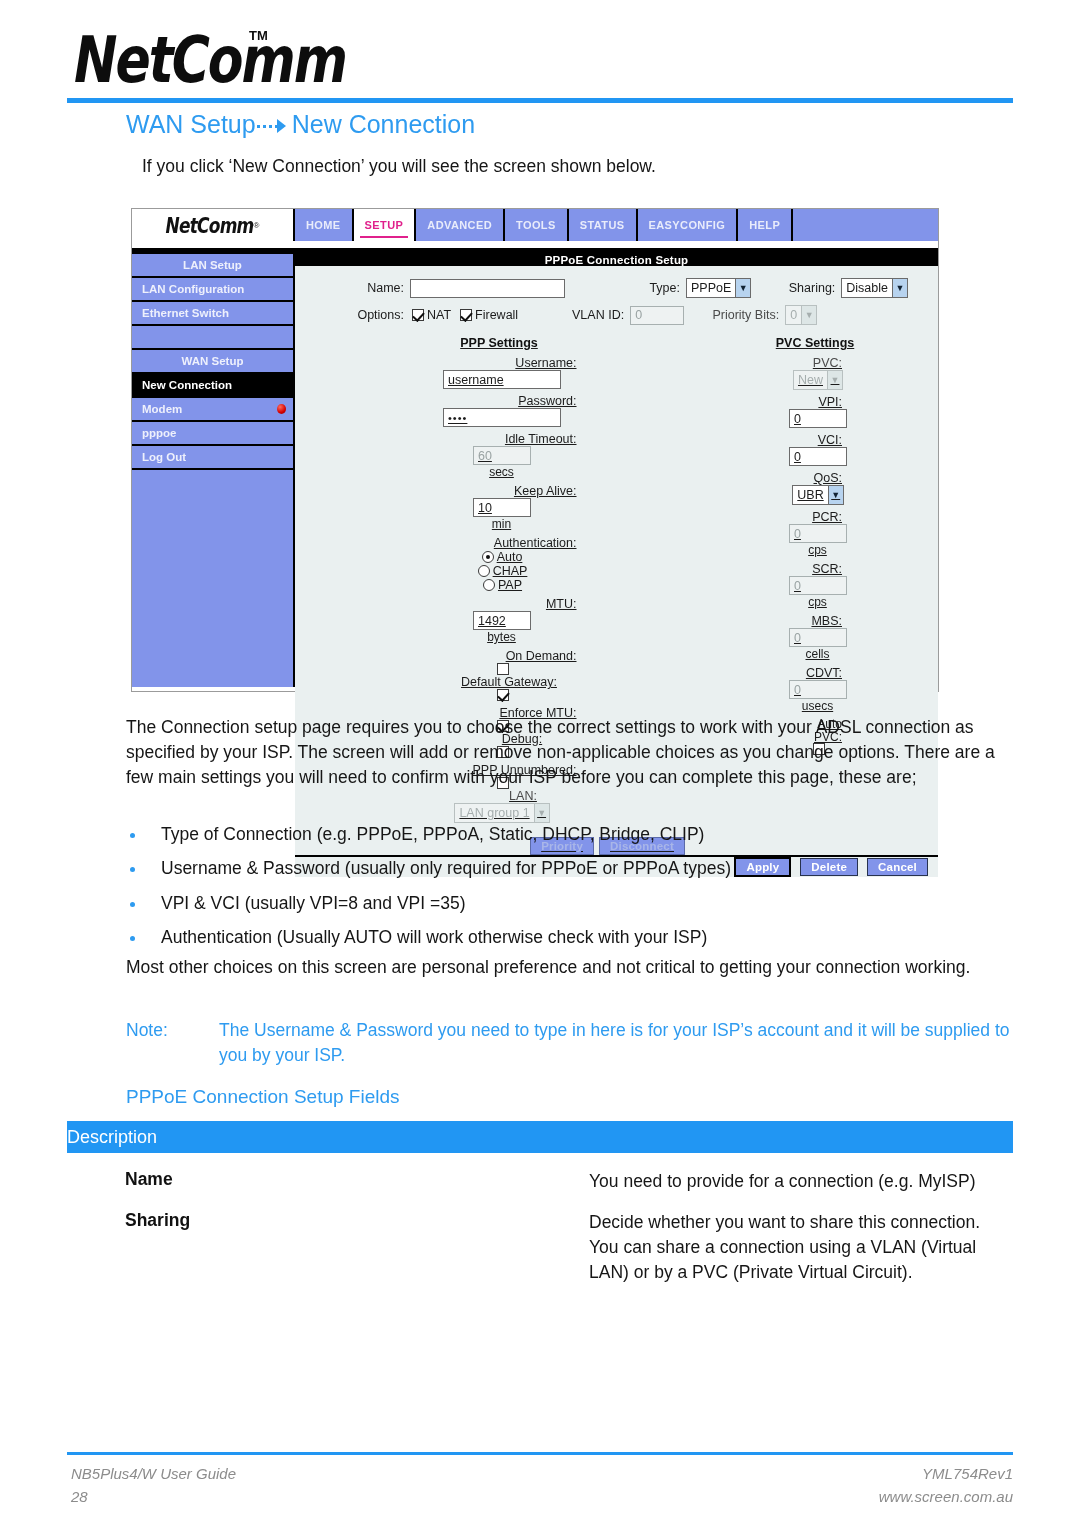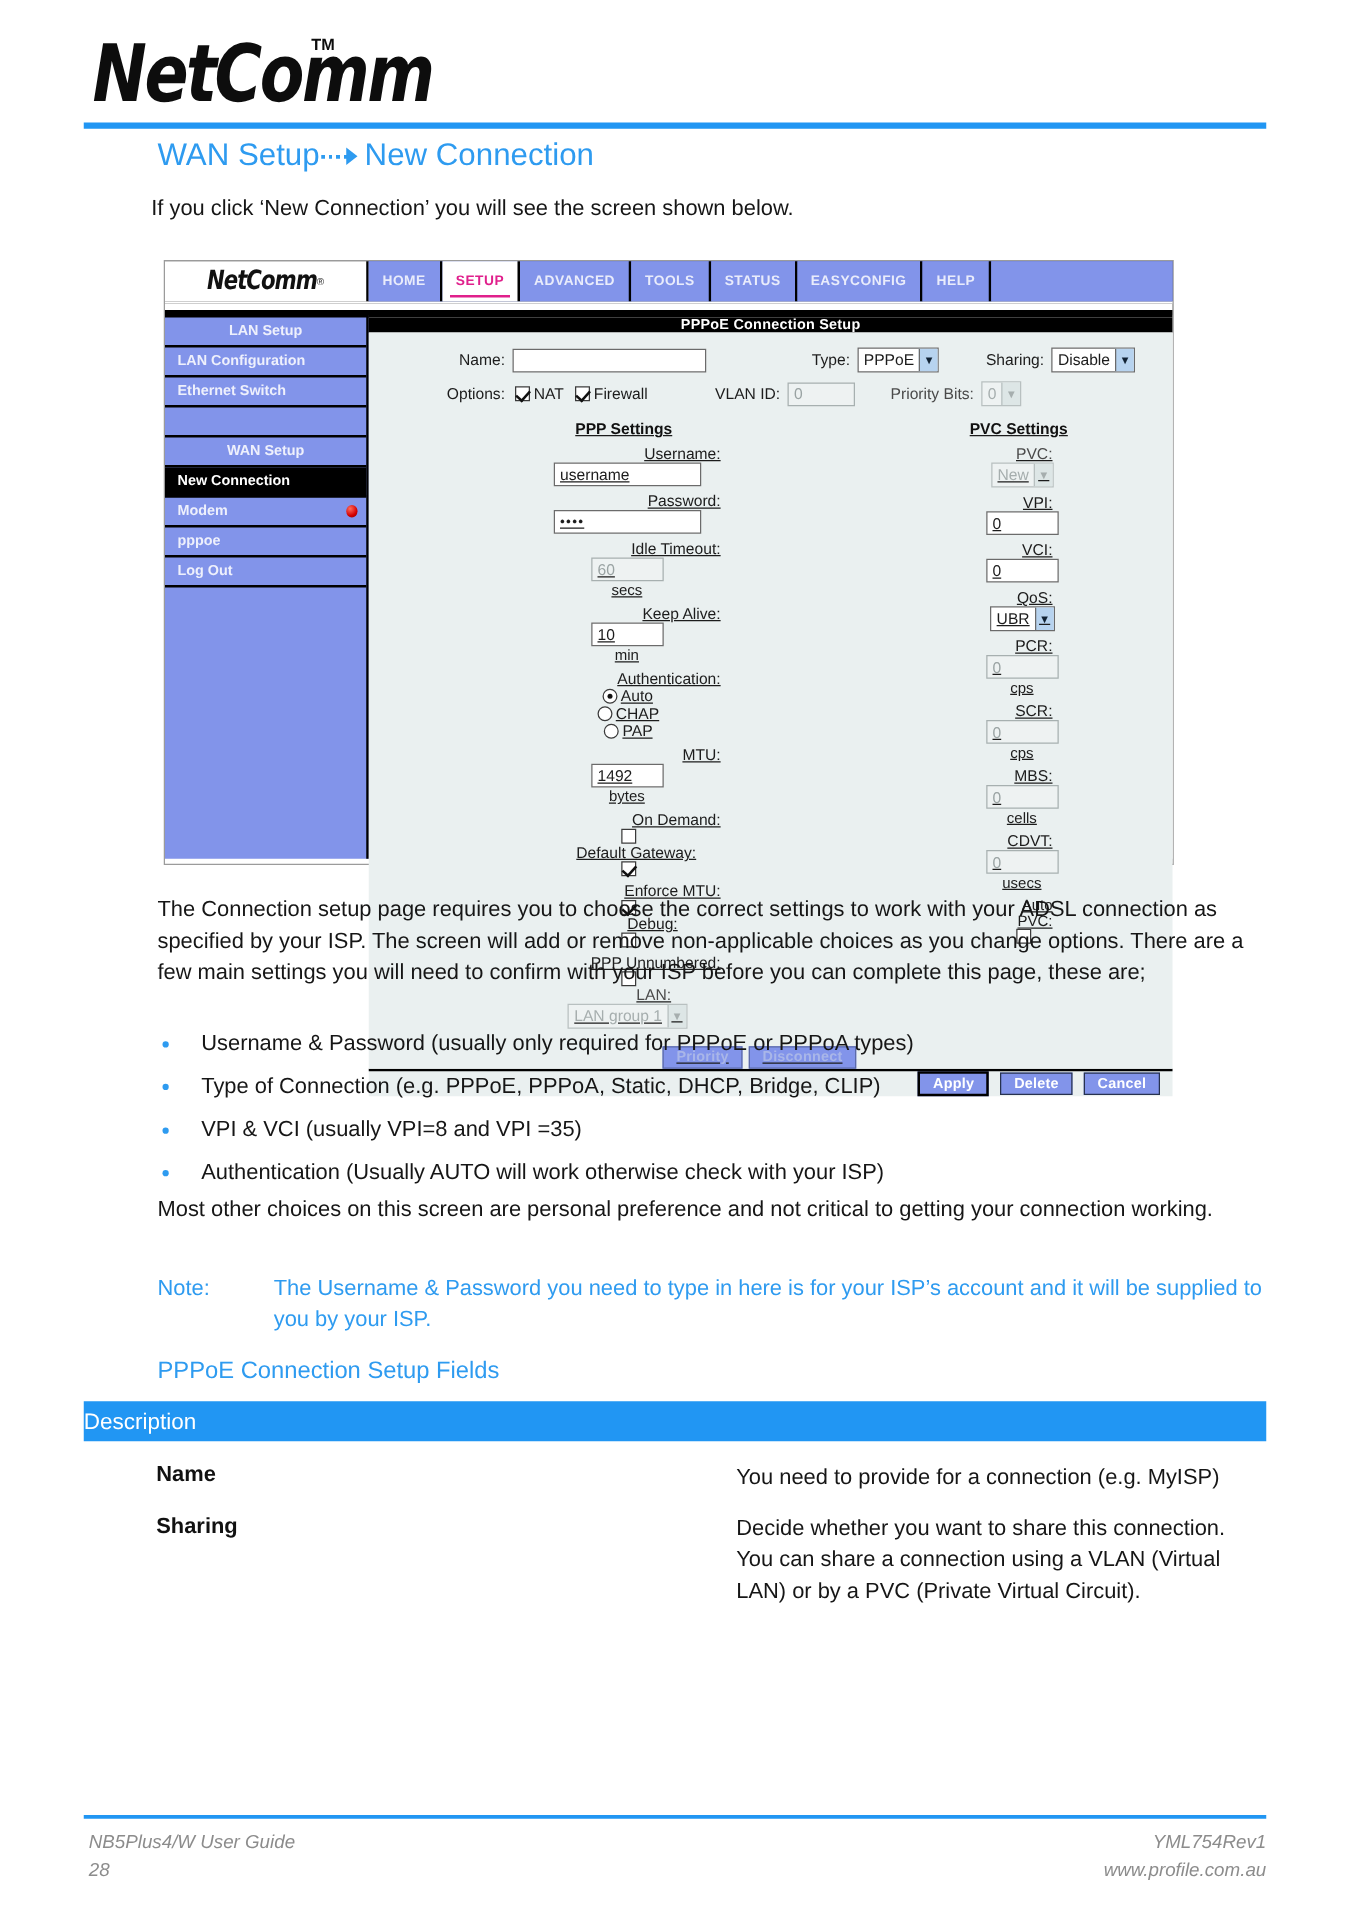"If you click ‘New Connection’" .intro-line { left: 121px -> 142px }
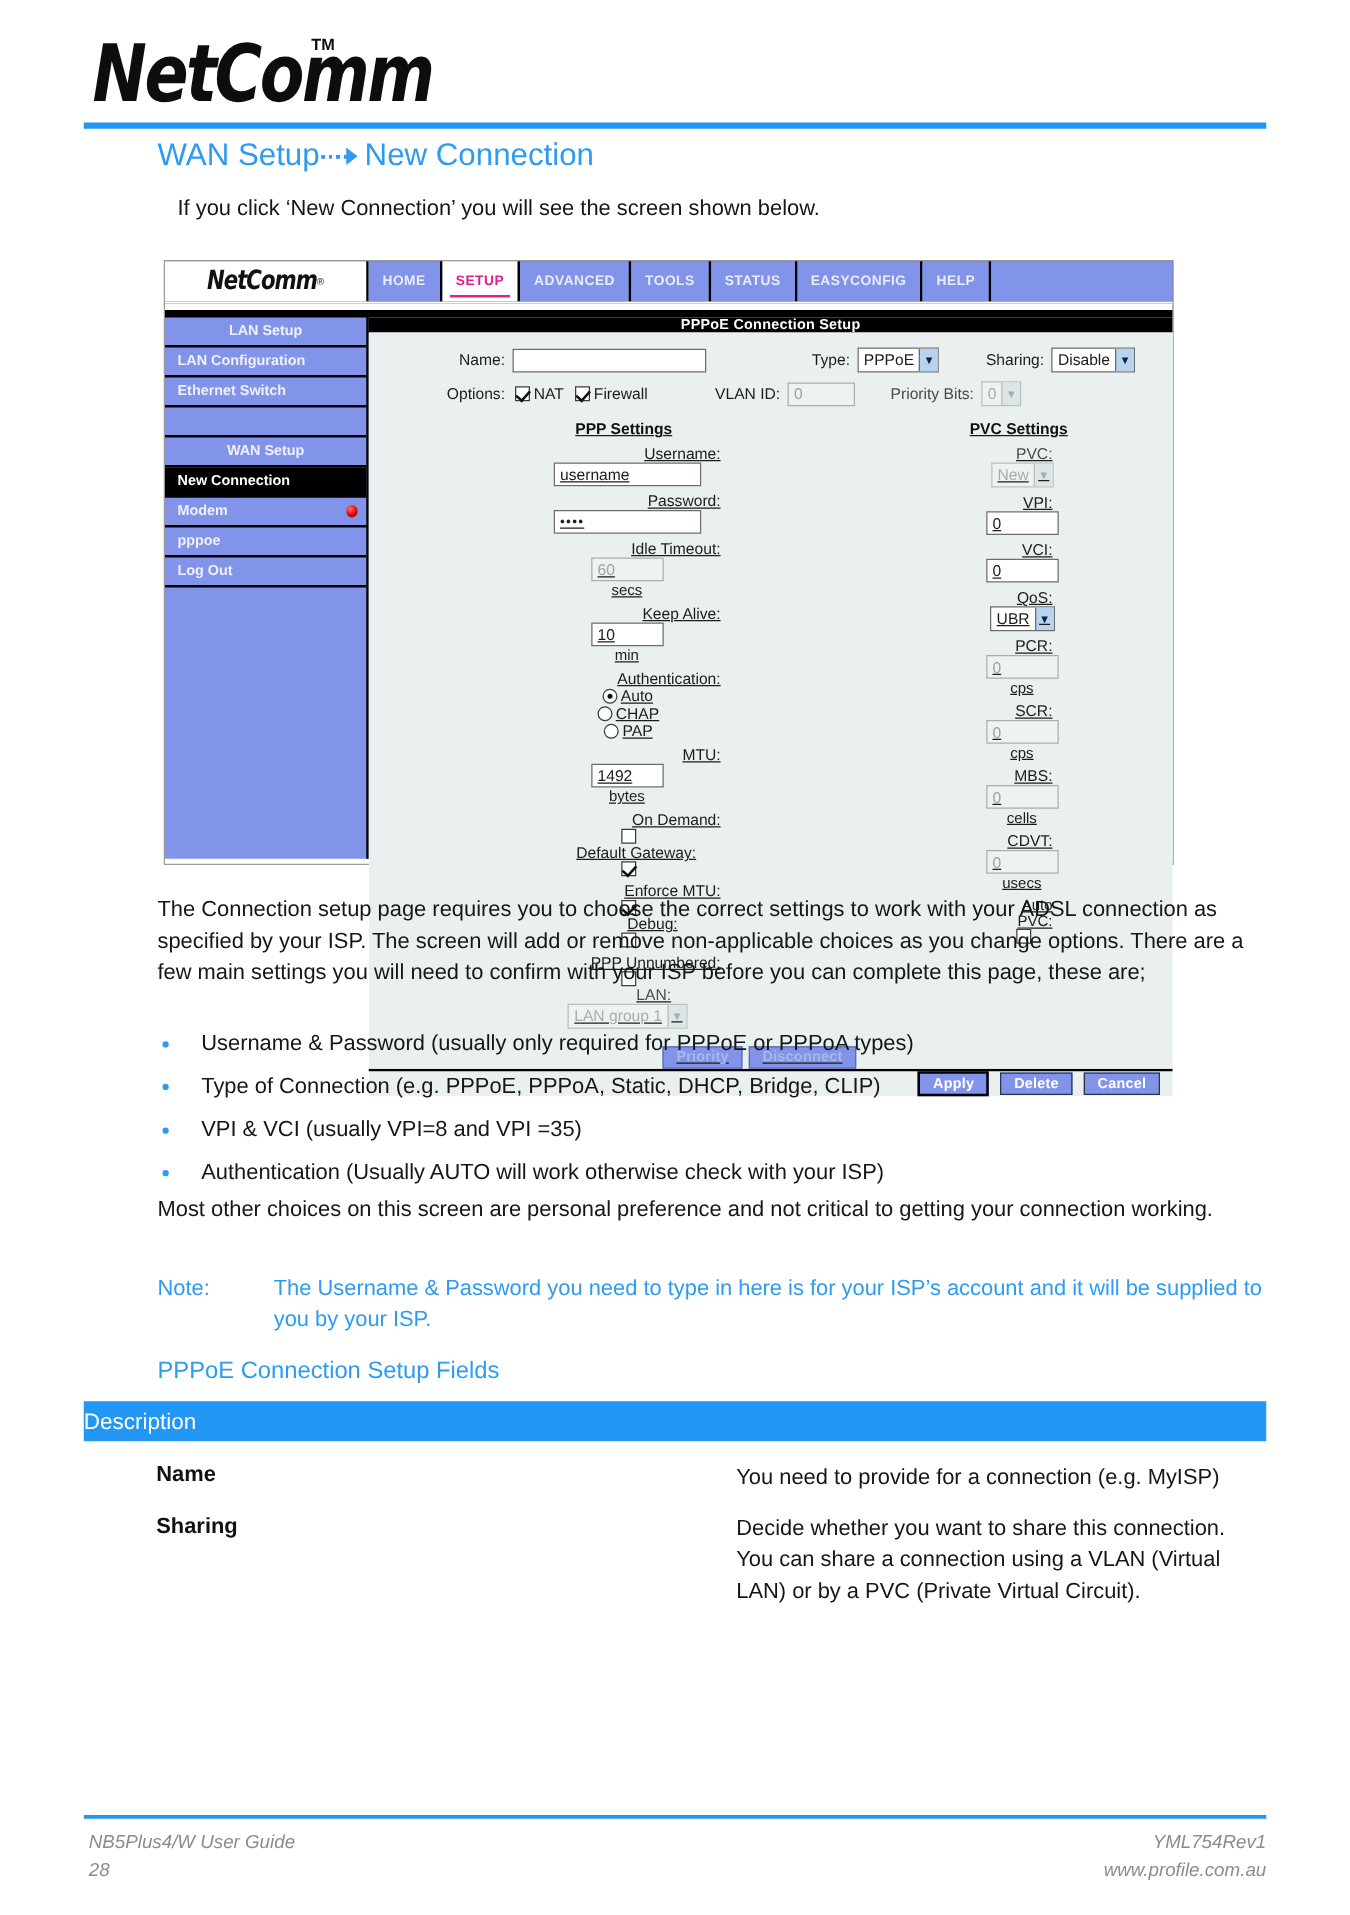"Username & Password (usually only" div.bullet { order: before "Type of Connection (e.g. PPPoE," -> after "Type of Connection (e.g. PPPoE," }
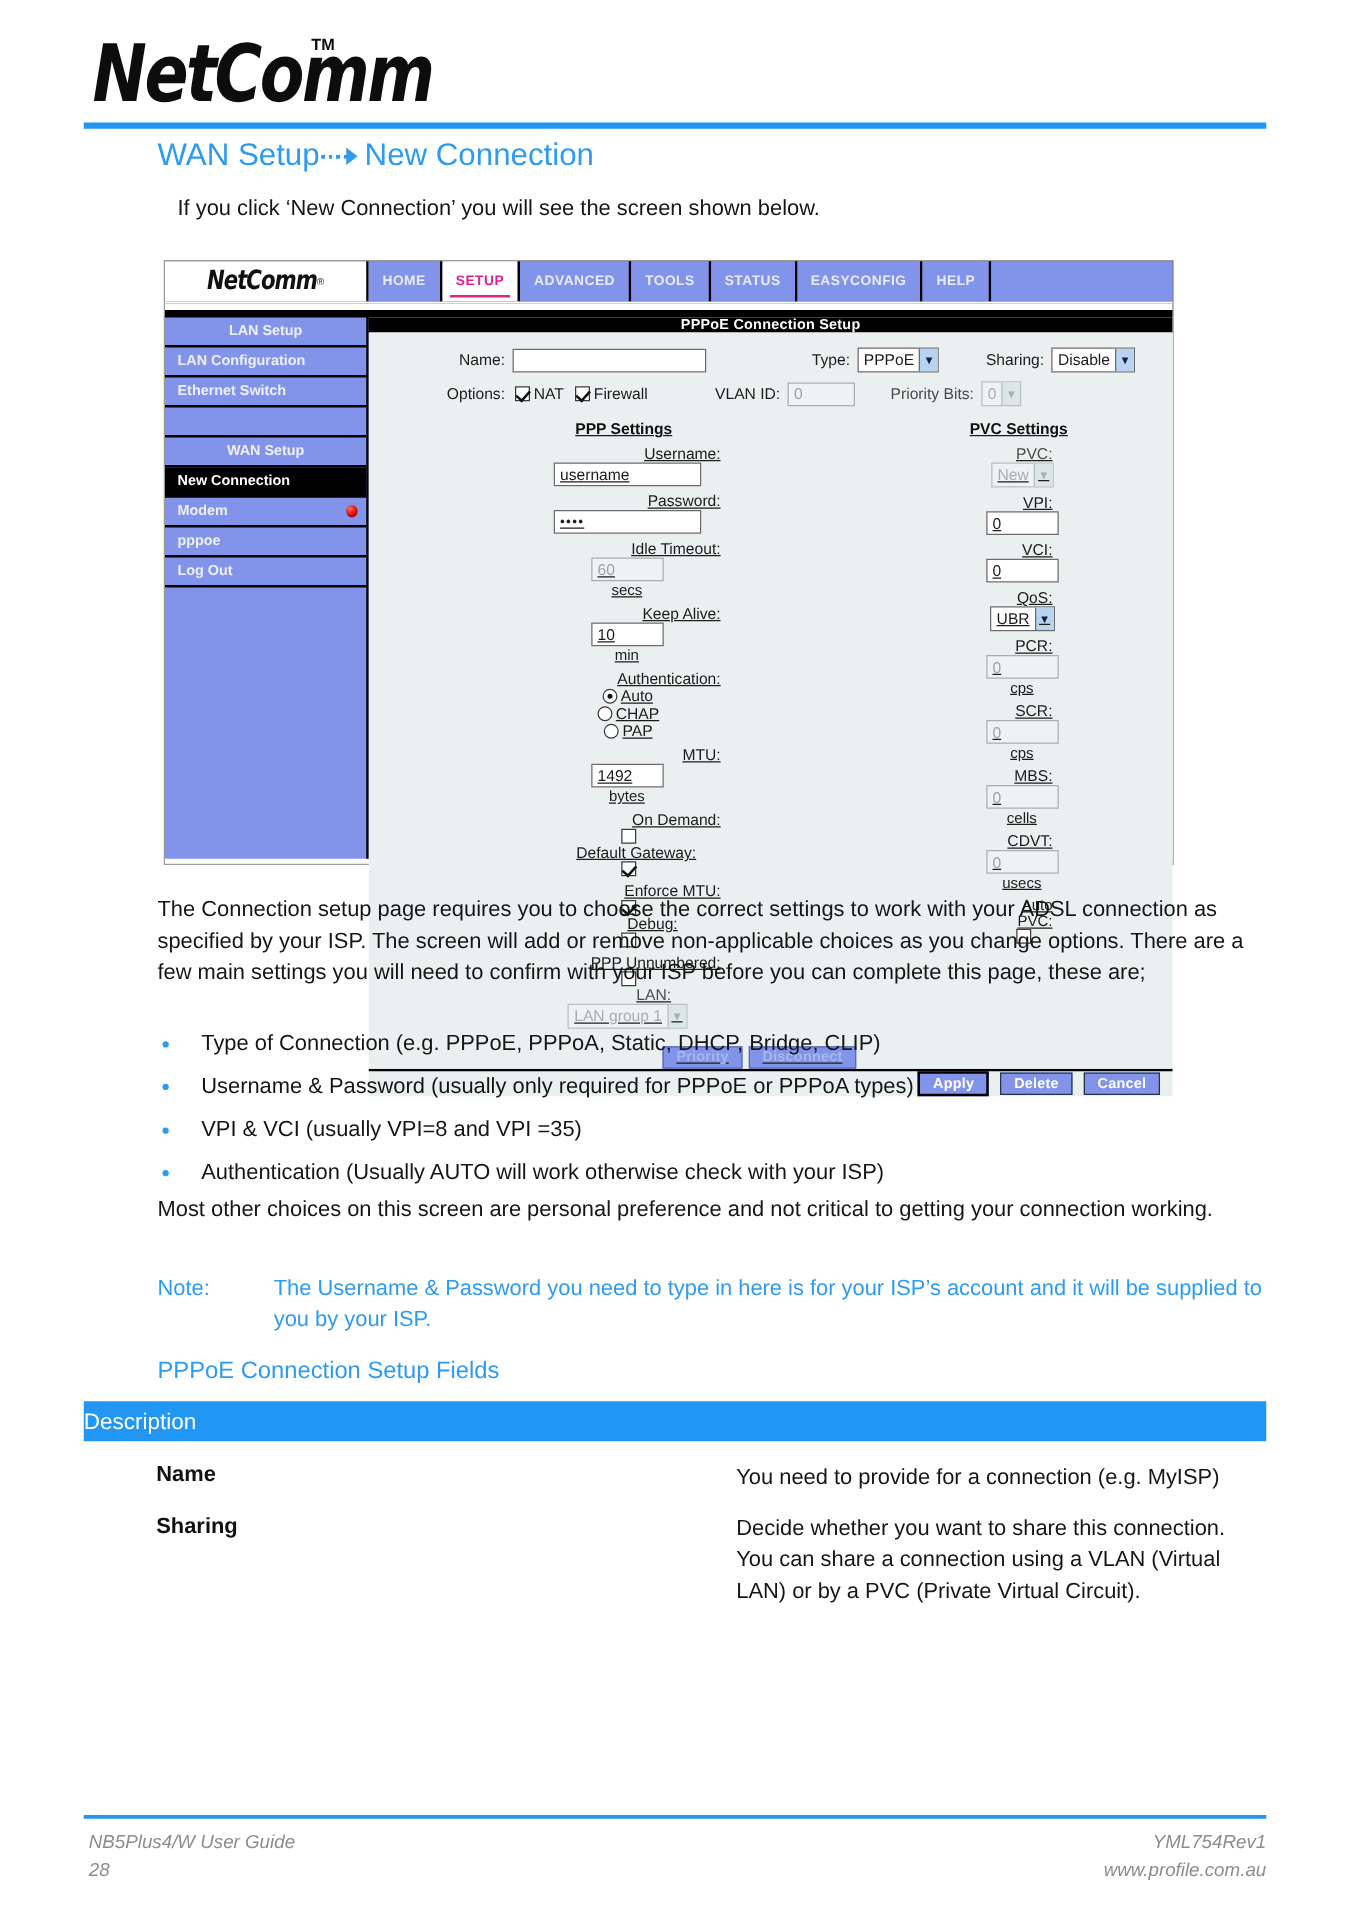"www.profile.com.au" div { text: www.profile.com.au -> www.screen.com.au }
